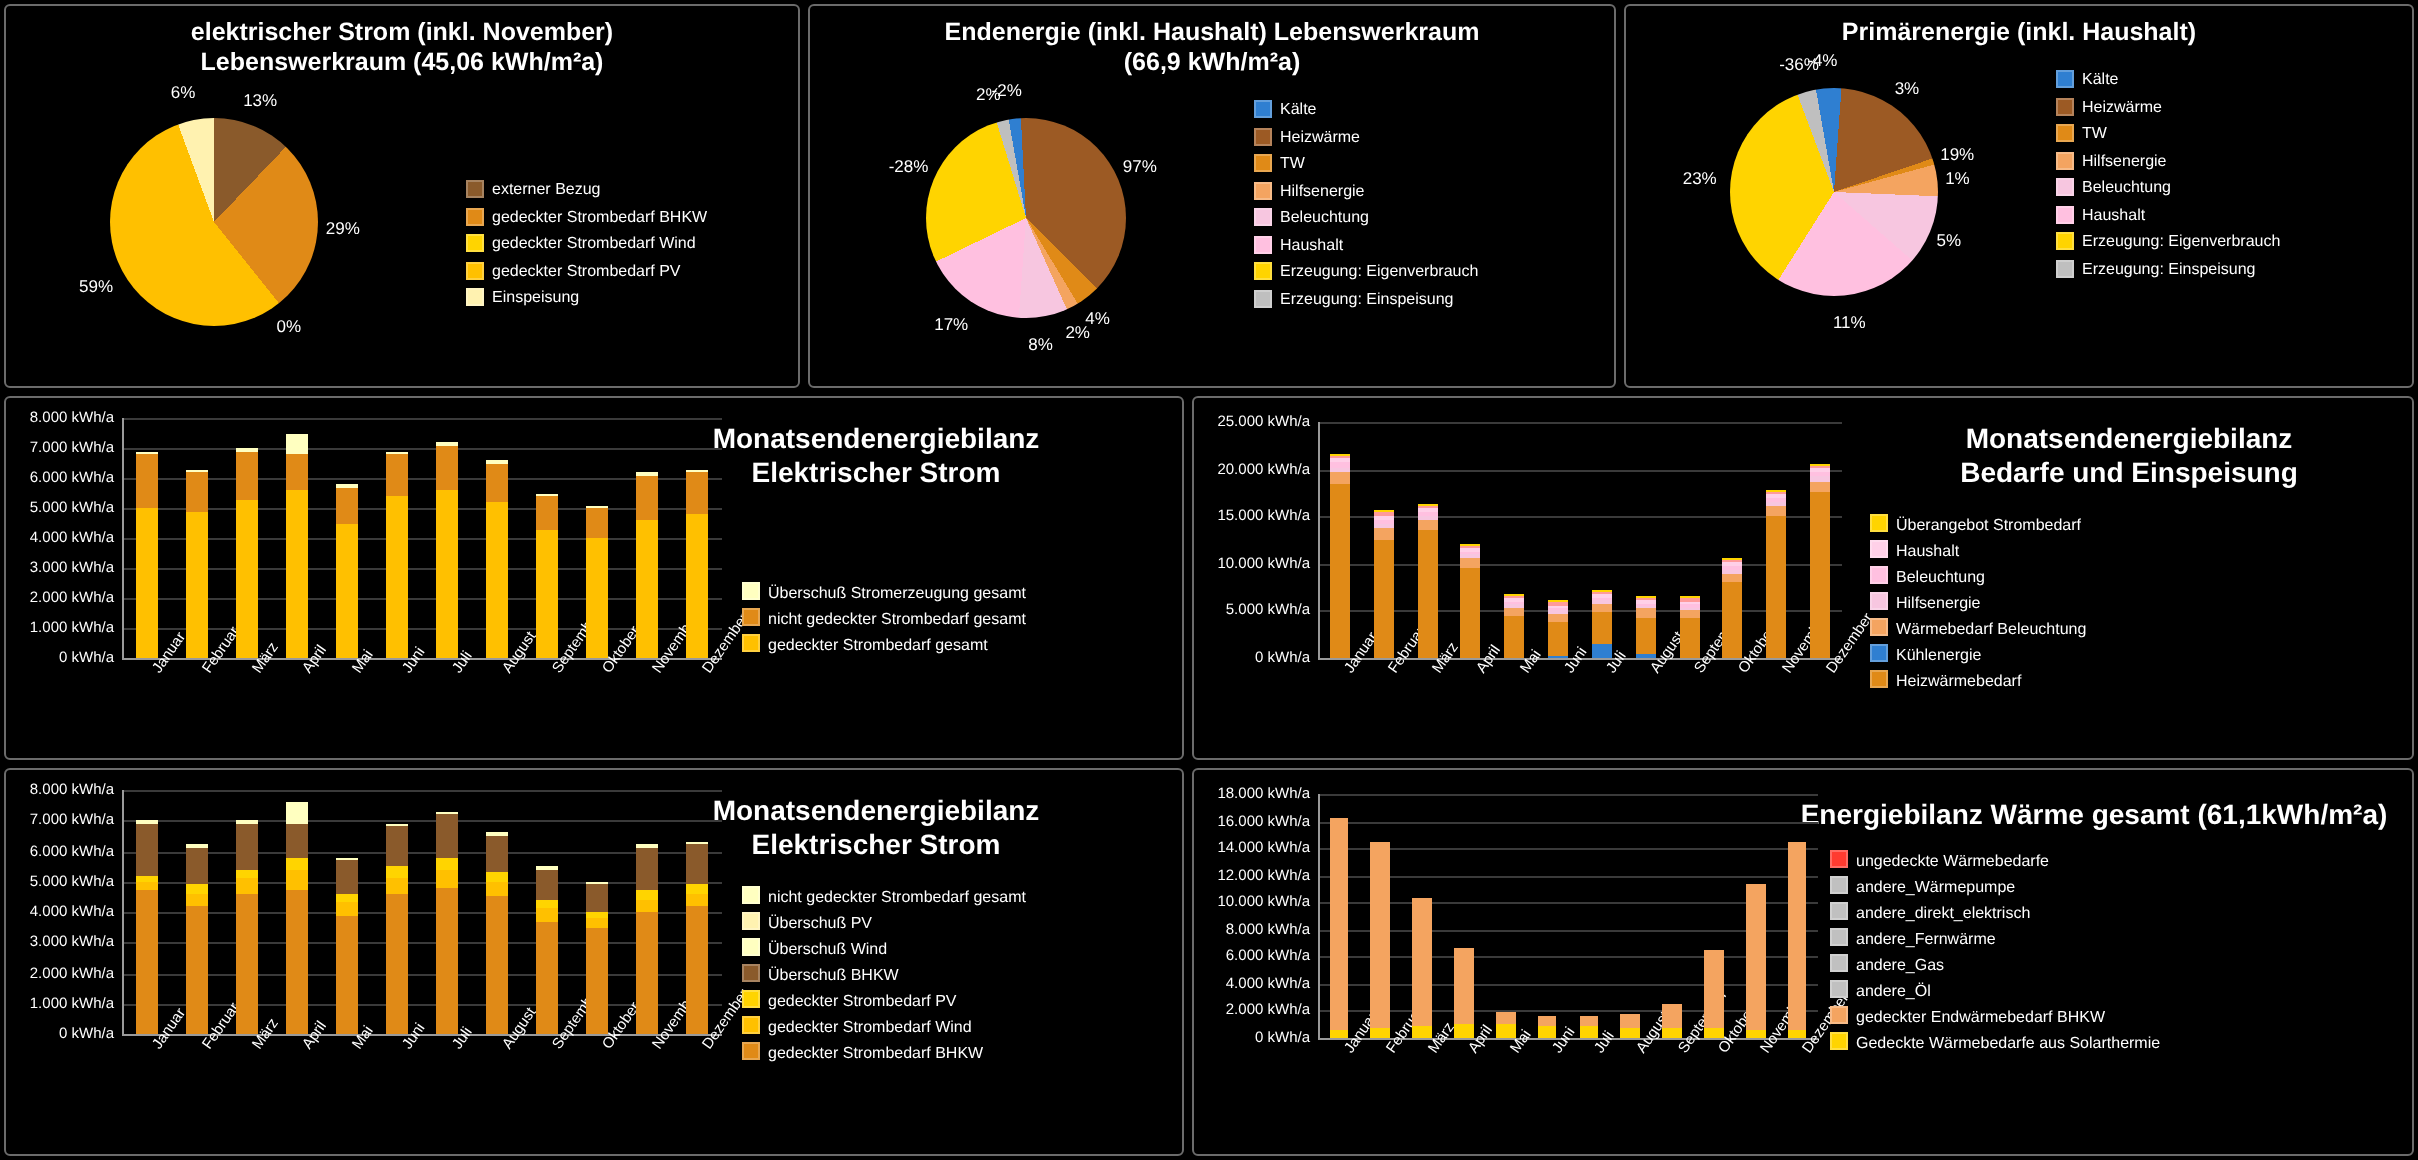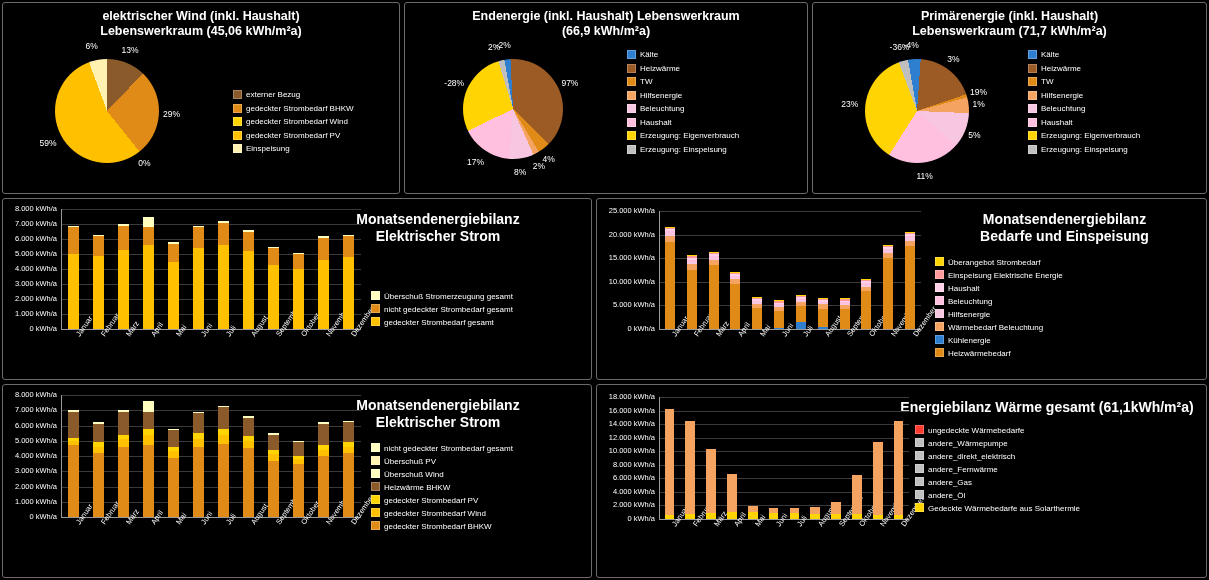"elektrischer Wind (inkl. Haushalt)" div { text: Wind (inkl. Haushalt -> Strom (inkl. November }
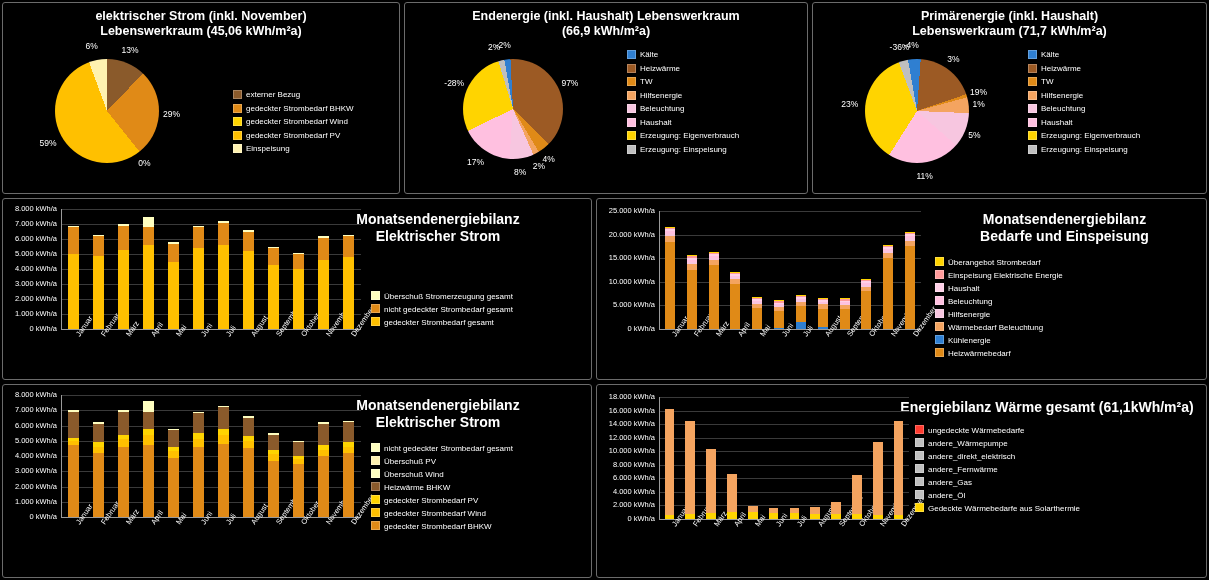"Lebenswerkraum (71,7 kWh/m²a)" div { html: <div>Lebenswerkraum (71,7 kWh/m²a)</div> -> none }
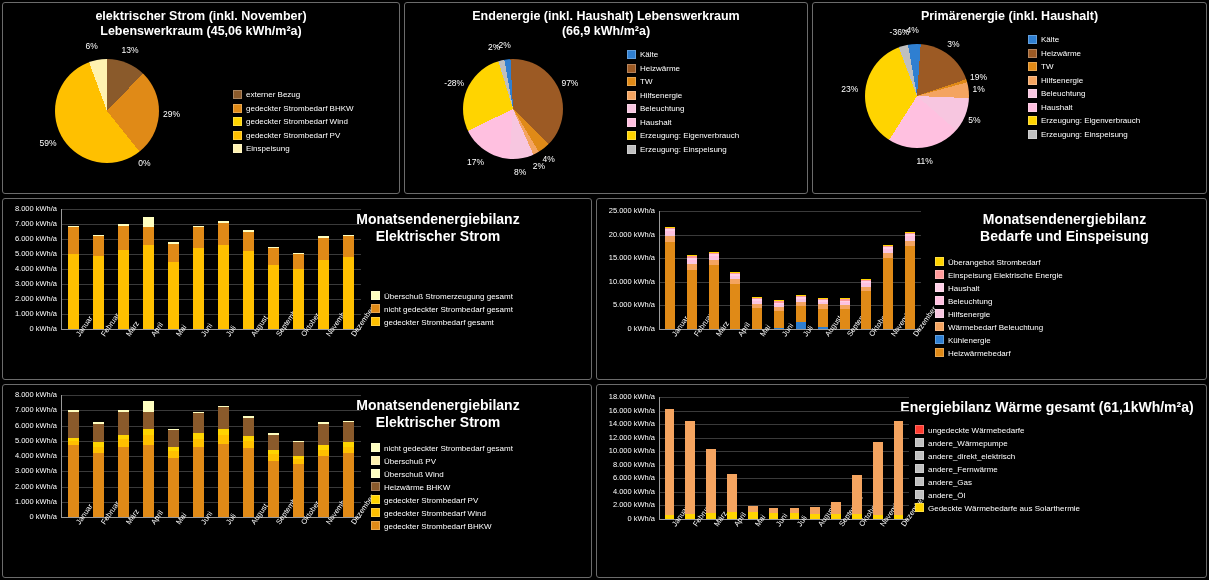"Einspeisung Elektrische Energie" div.li { html: <div> <span></span> <span>Einspeisung Elektrische Energie</span> </div> -> none }
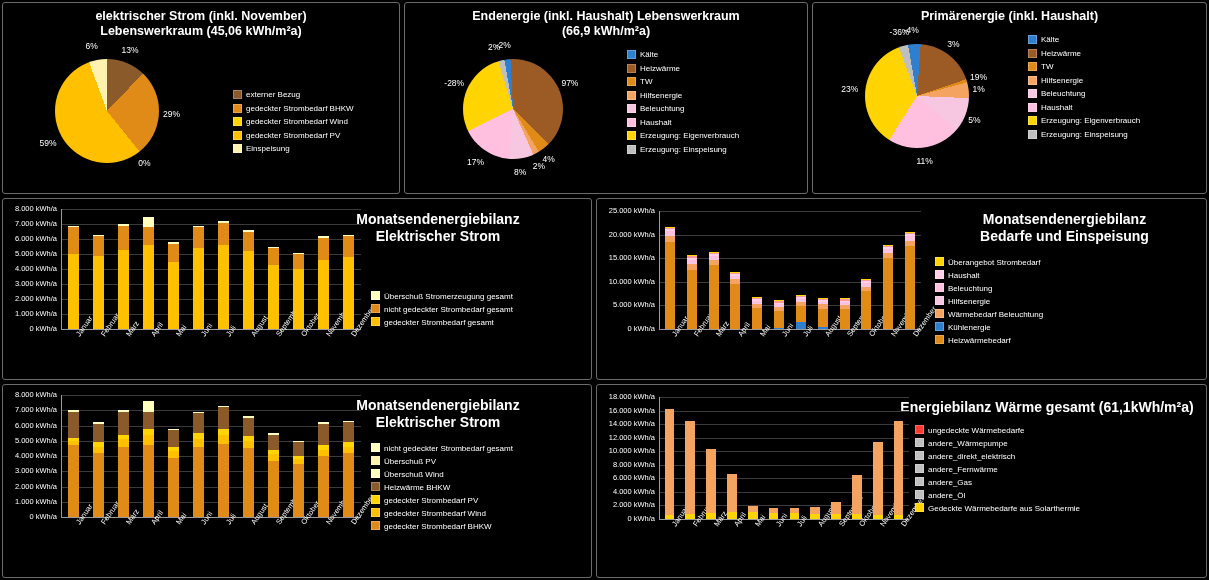"Heizwärme BHKW" span { text: Heizwärme -> Überschuß }
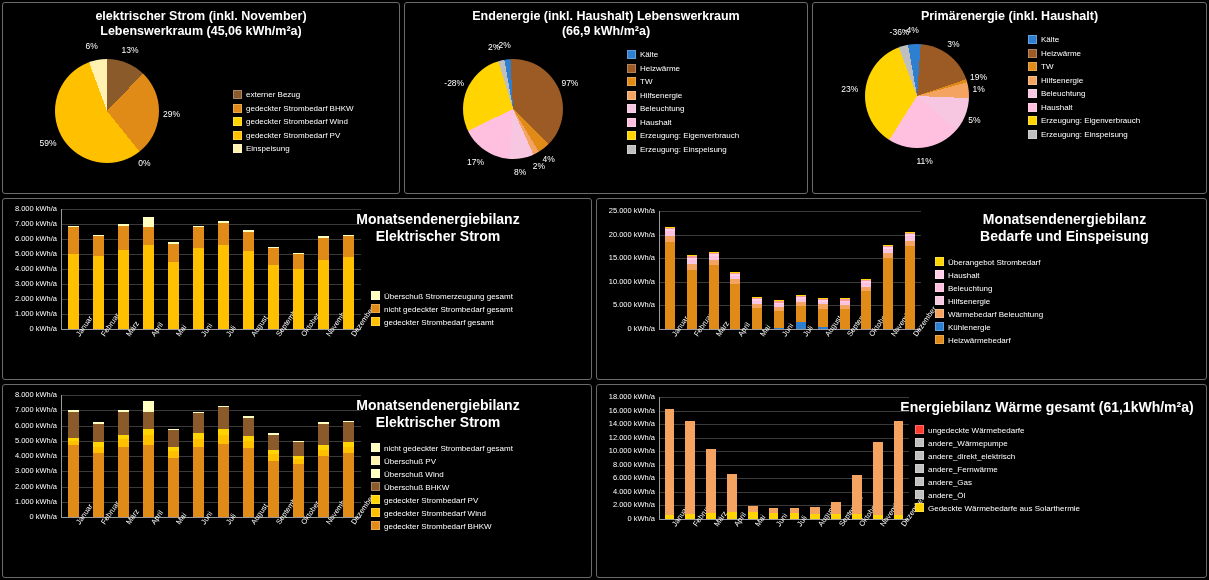"gedeckter Endwärmebedarf BHKW" div.li { html: none -> <div> <span></span> <span>gedeckter Endwärmebedarf BHKW</span> </div> }
